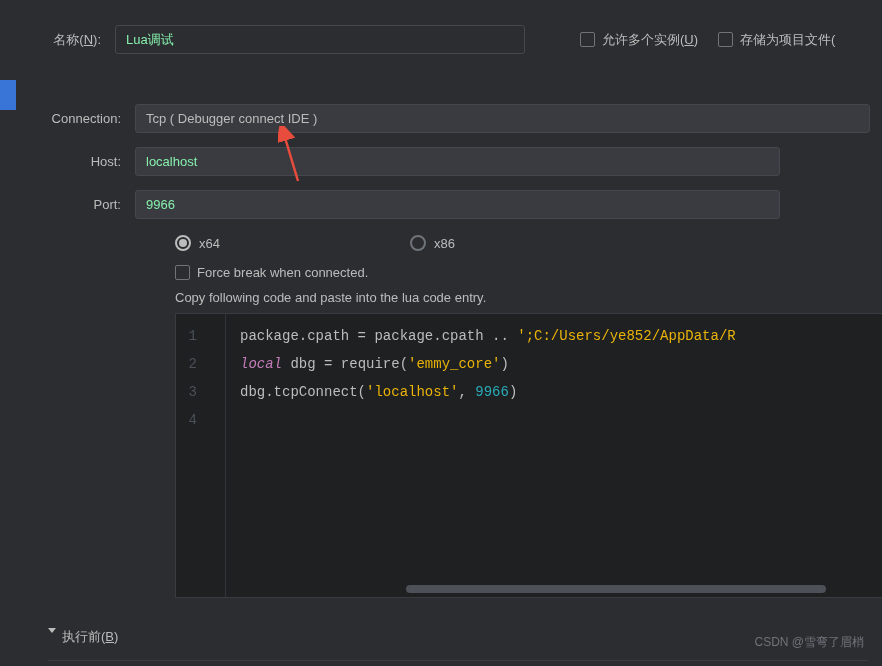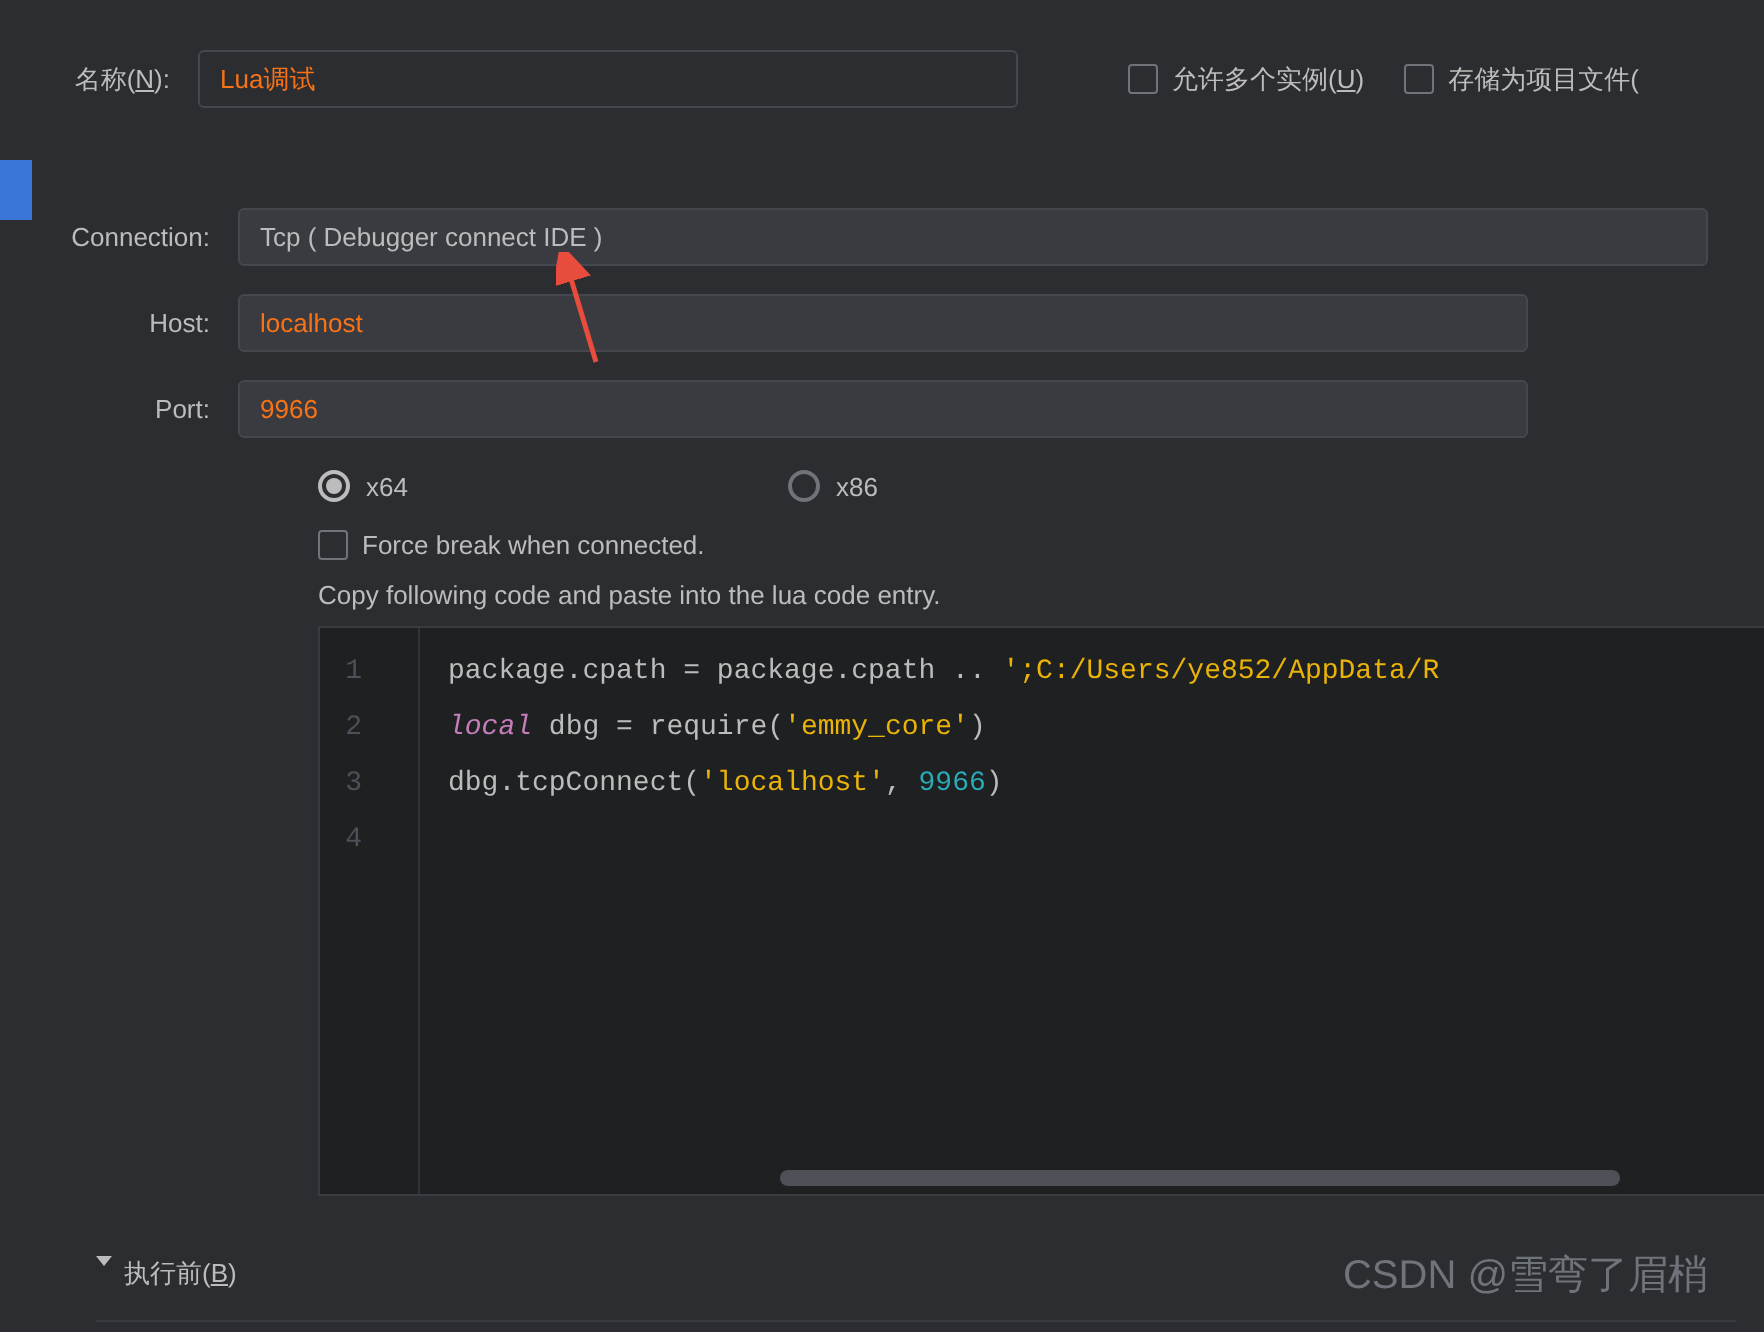"名称(N):" .main-content { padding: 25px 0 0 29px -> 25px 0 0 45px }
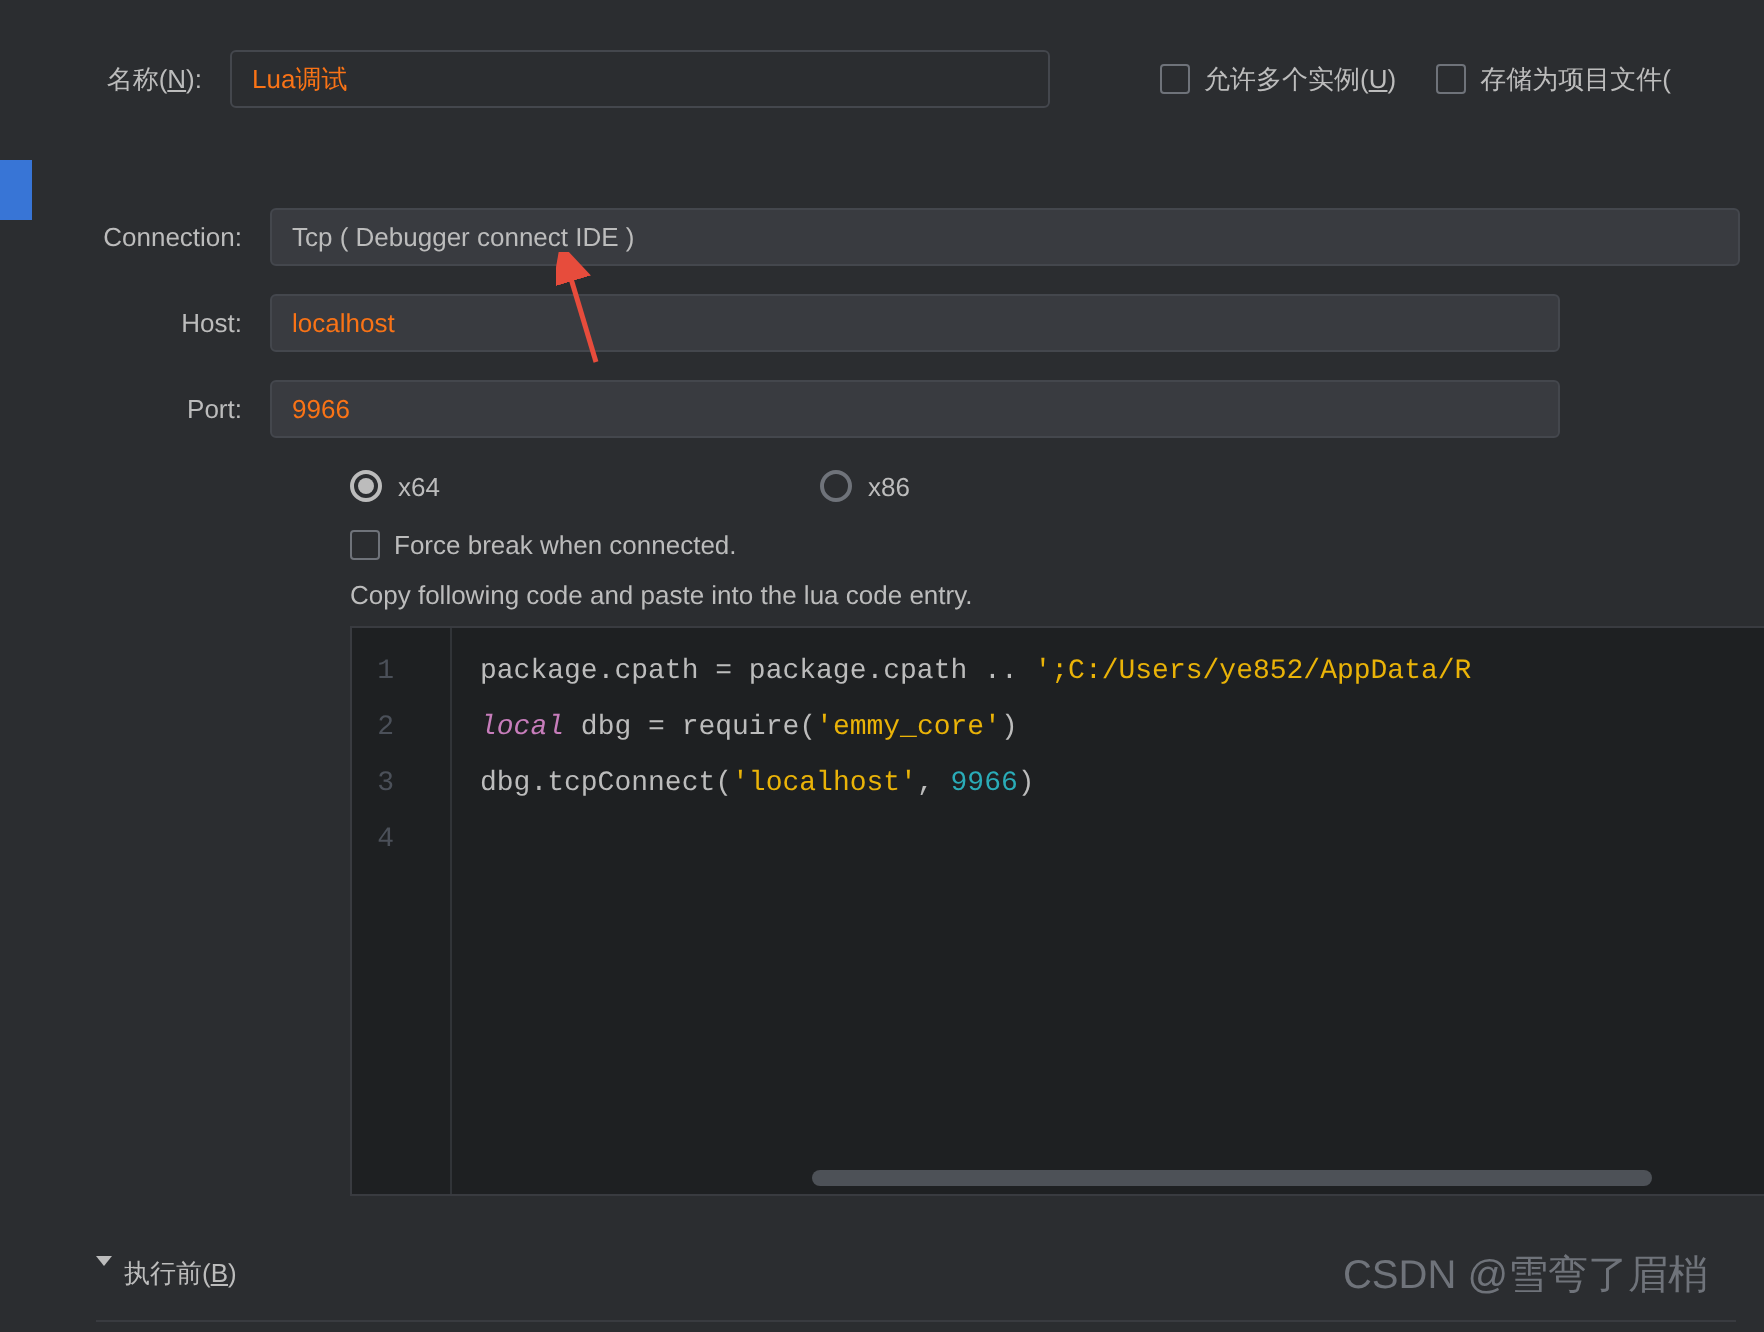"Lua调试" .text-input { color: #f97316 -> #86efac }
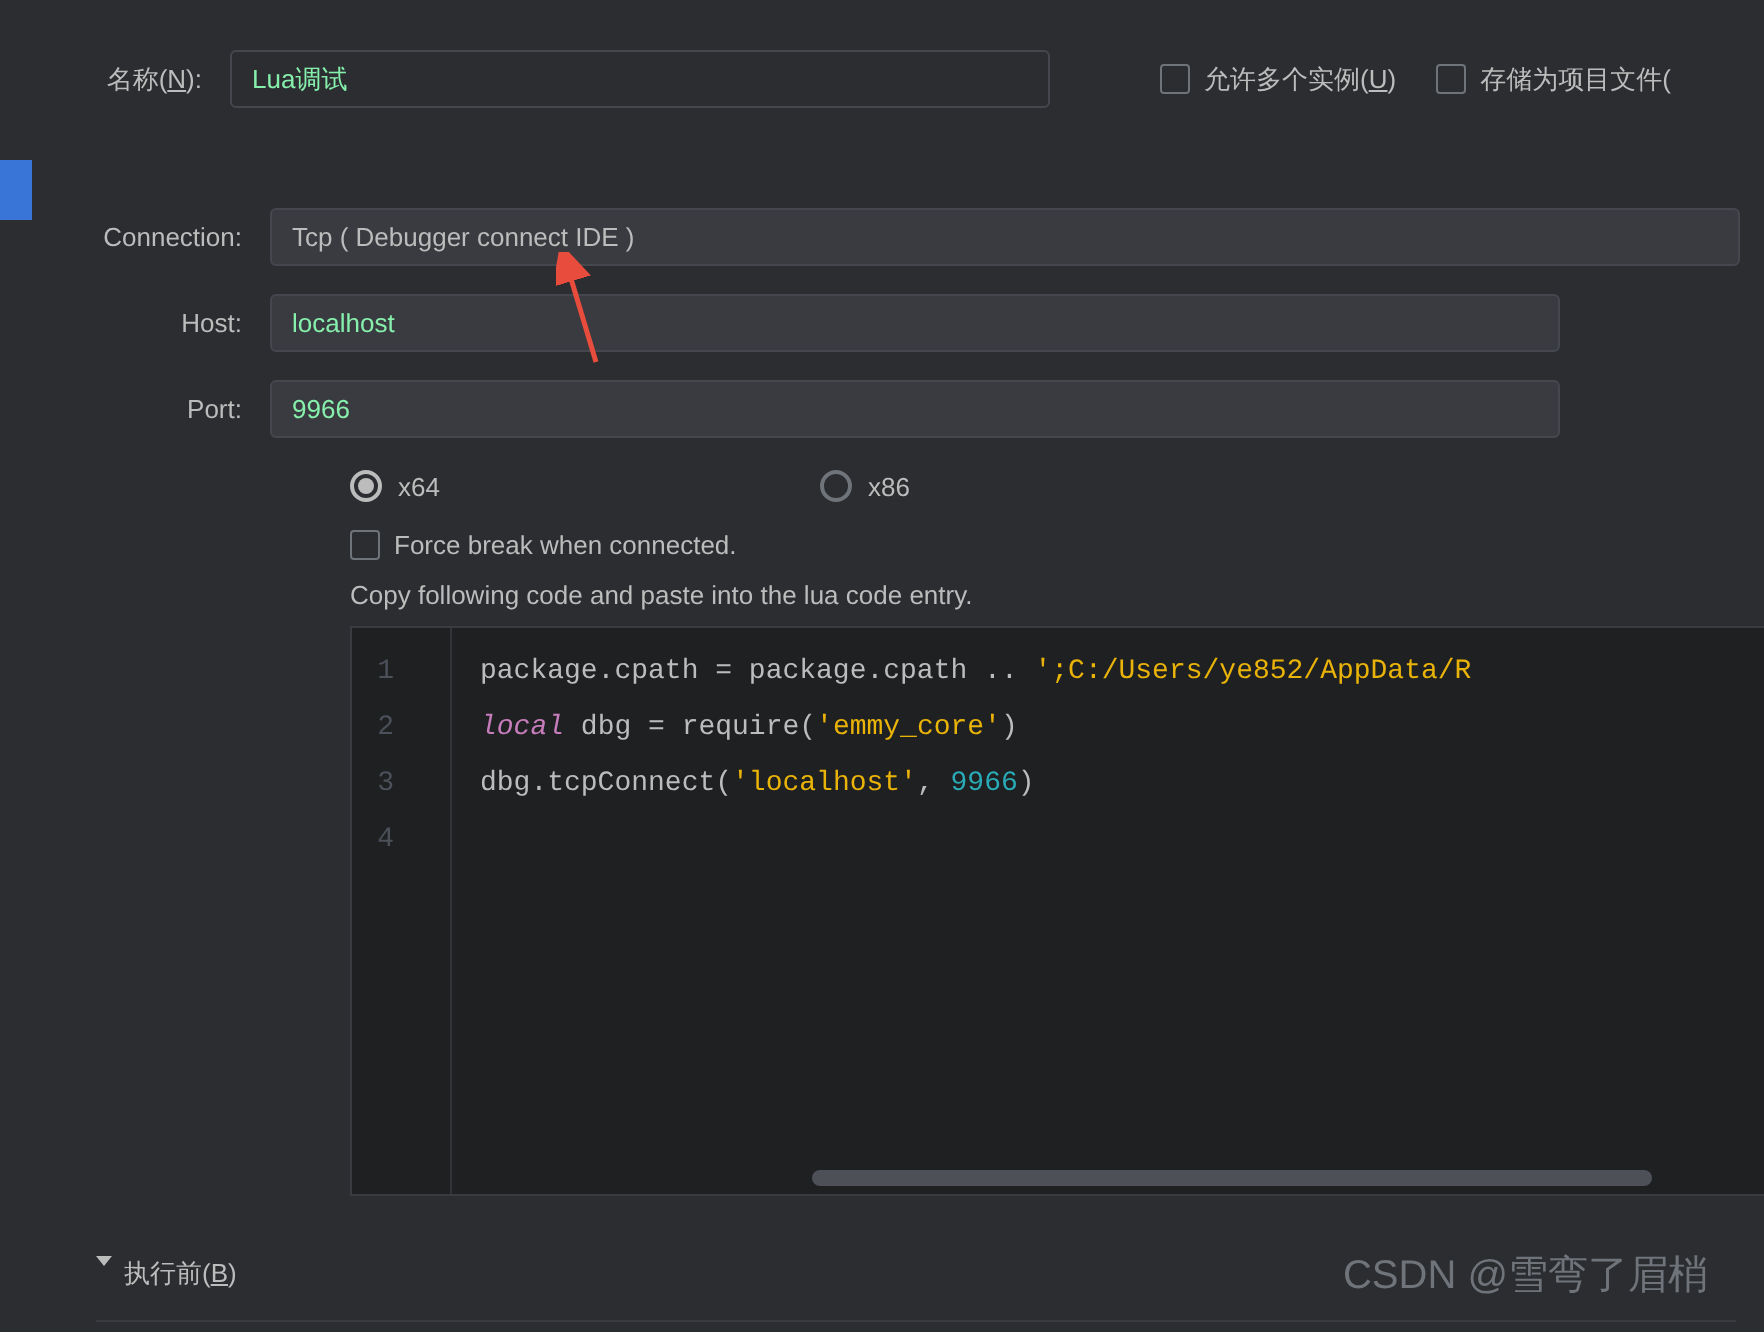"CSDN @雪弯了眉梢" .watermark { font-size: 20px -> 12px; right: 28px -> 18px }
